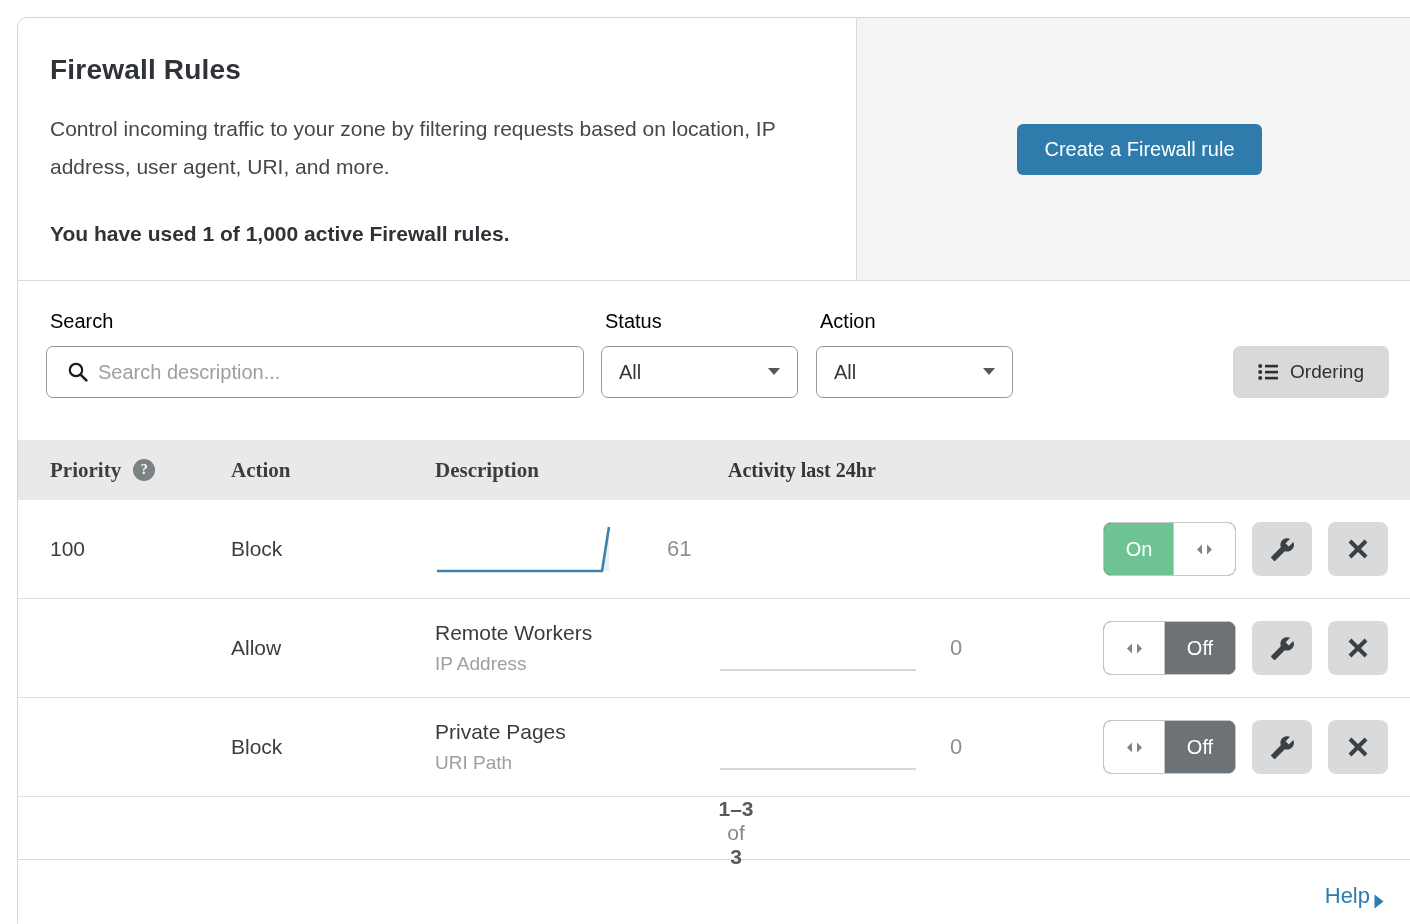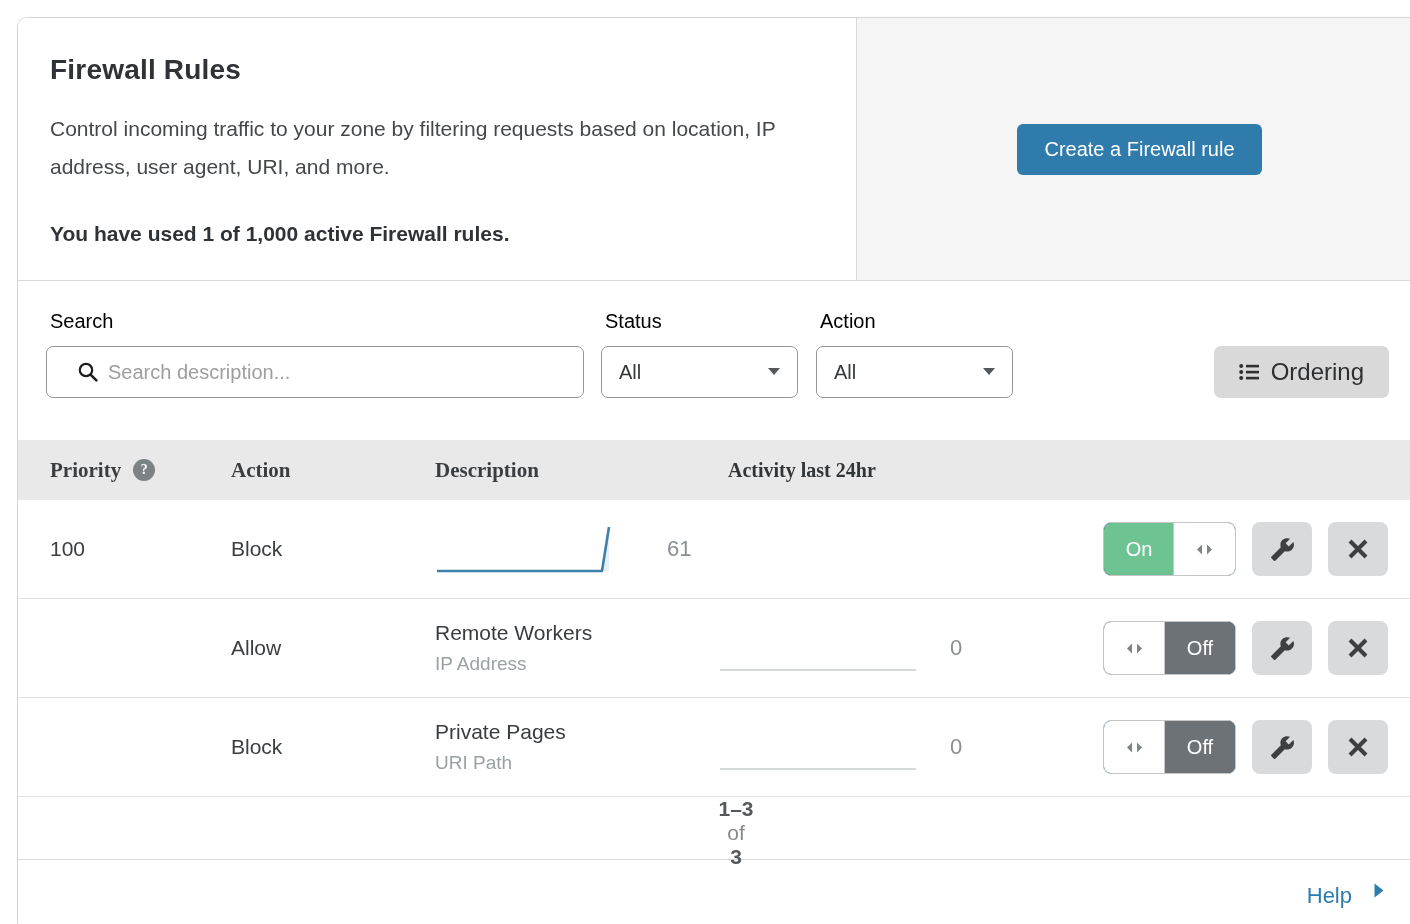"Search description..." .search-box { padding: 0 30px -> 0 20px }
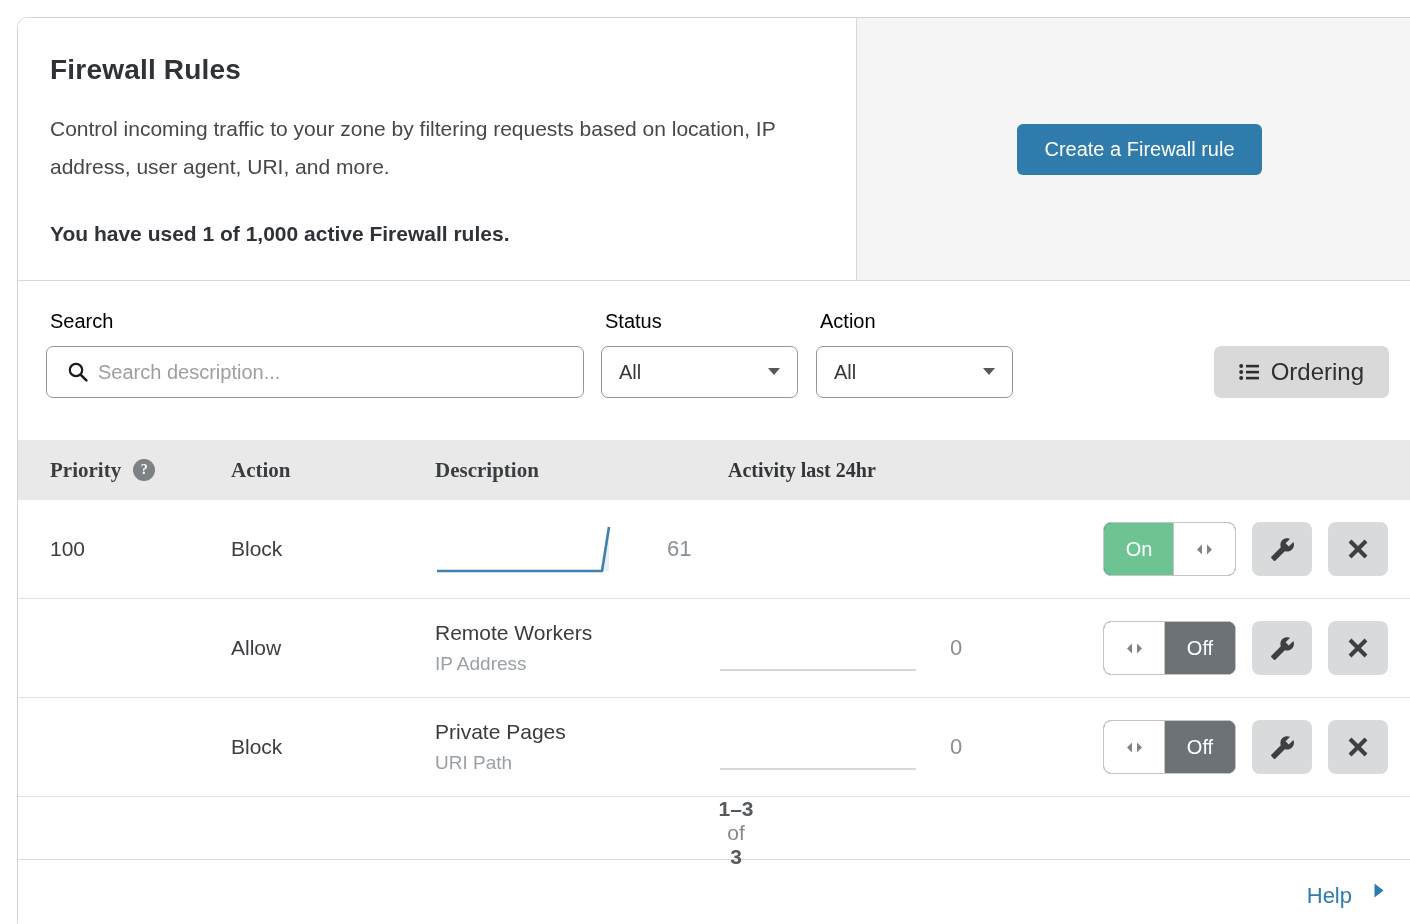"Ordering" .btn-ordering { font-size: 24px -> 19px }
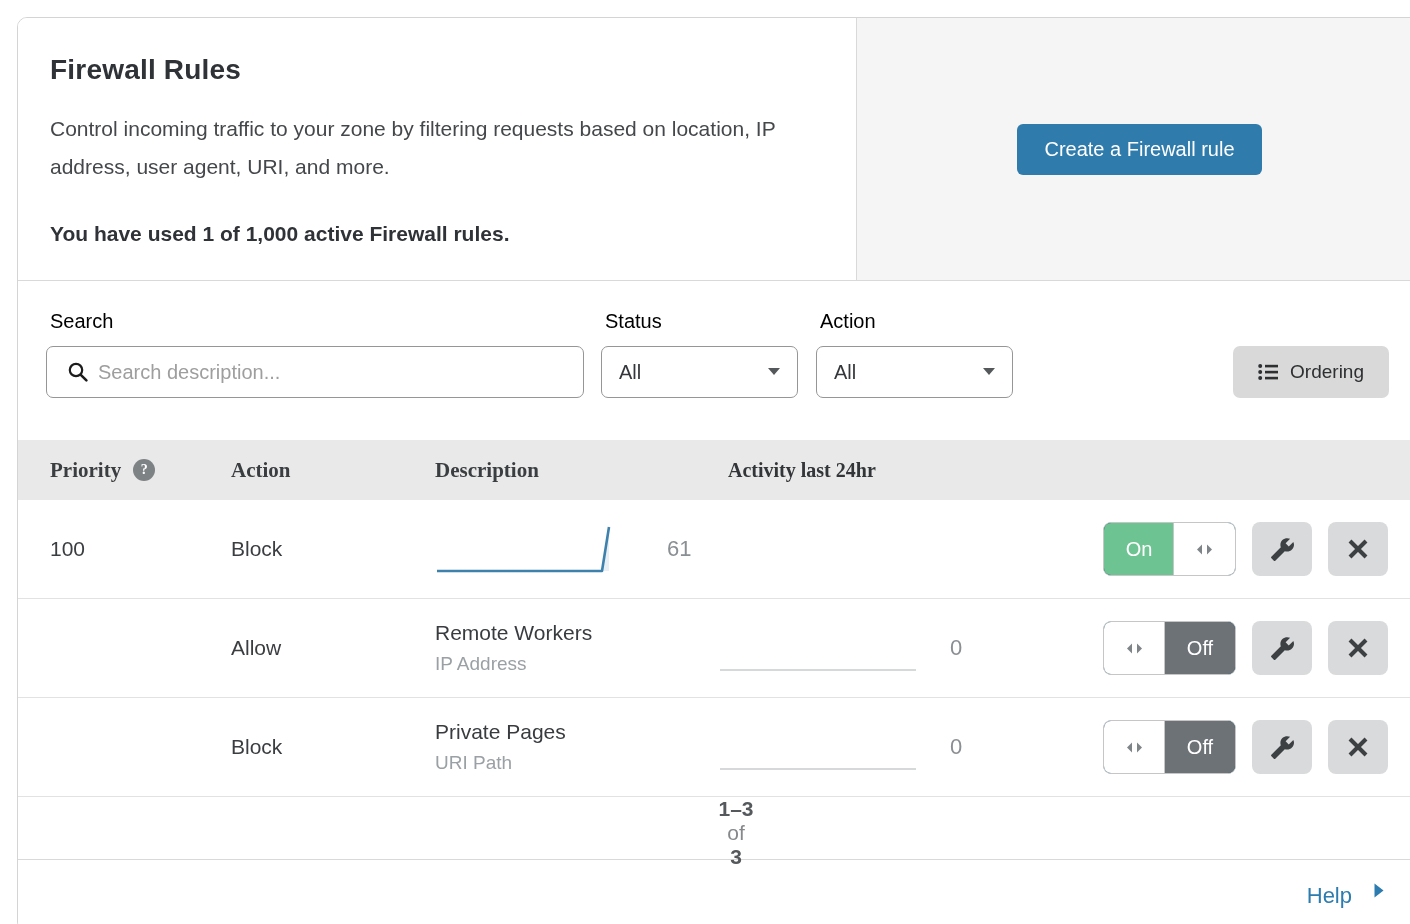"Help" .help-link { align-items: flex-start -> flex-end; gap: 22px -> 4px }
